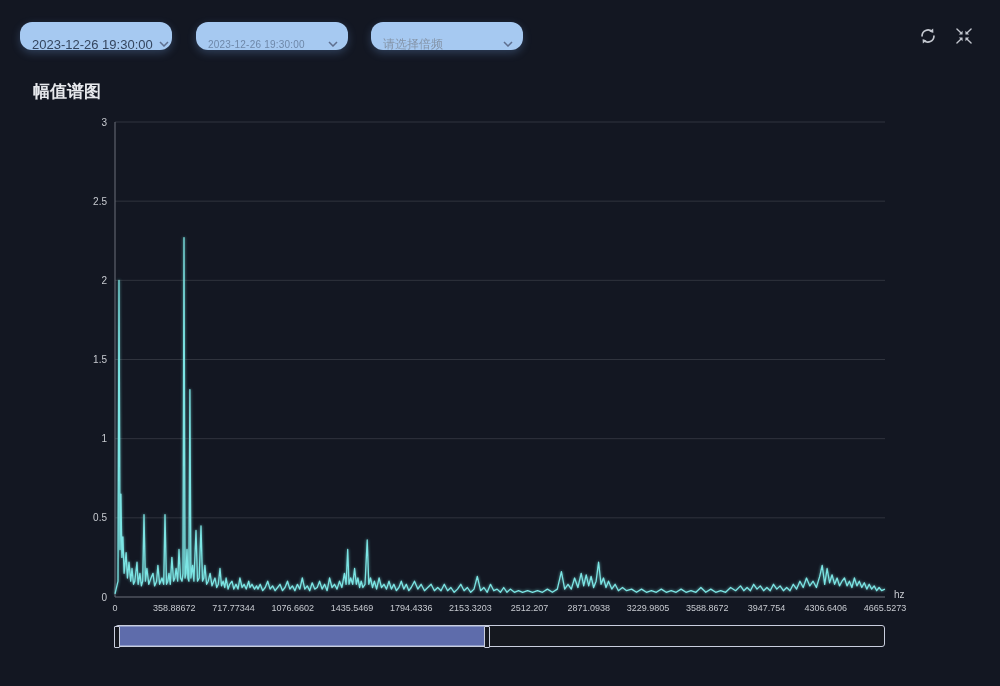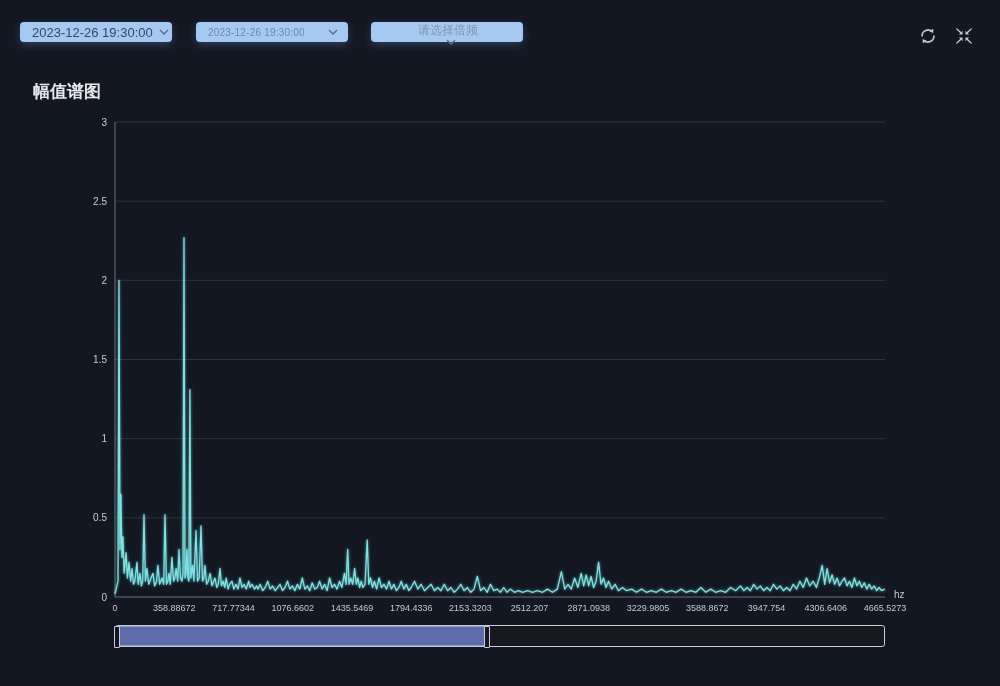"2023-12-26 19:30:00" .select { border-radius: 4px -> 12px; height: 20px -> 28px; padding: 0 10px 0 12px -> 16px 10px 0 12px }
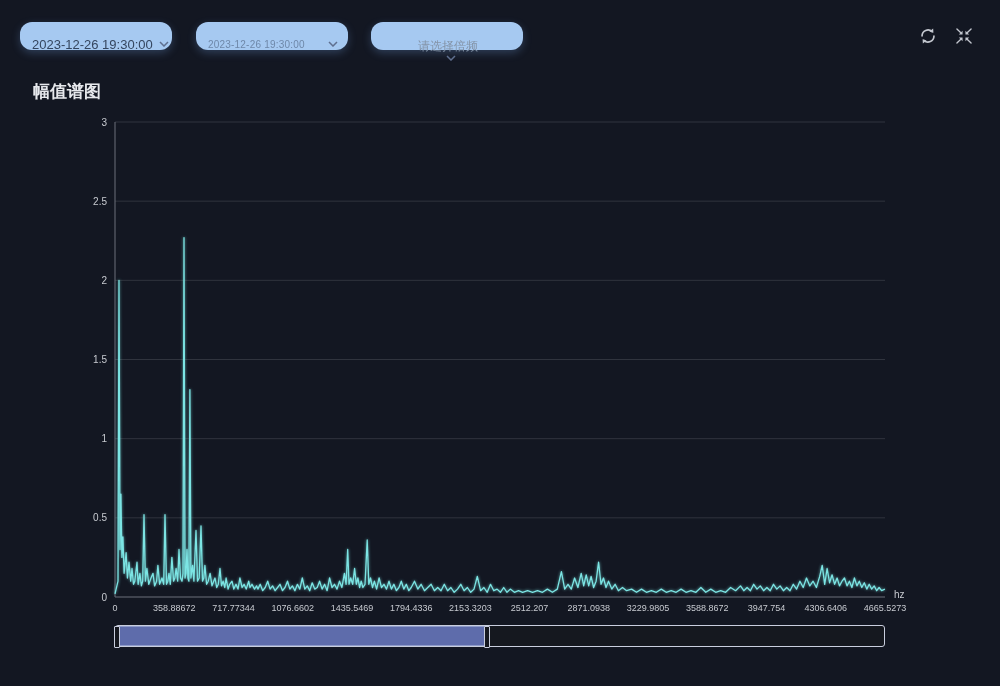"请选择倍频" div.select { flex-direction: column -> none }
